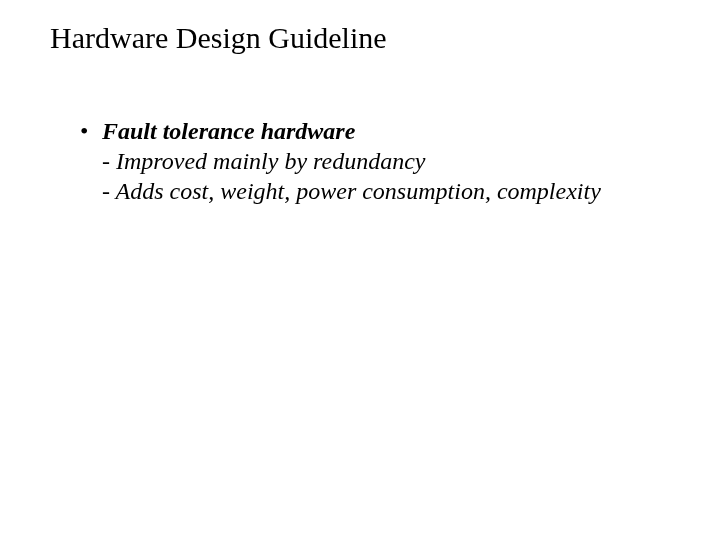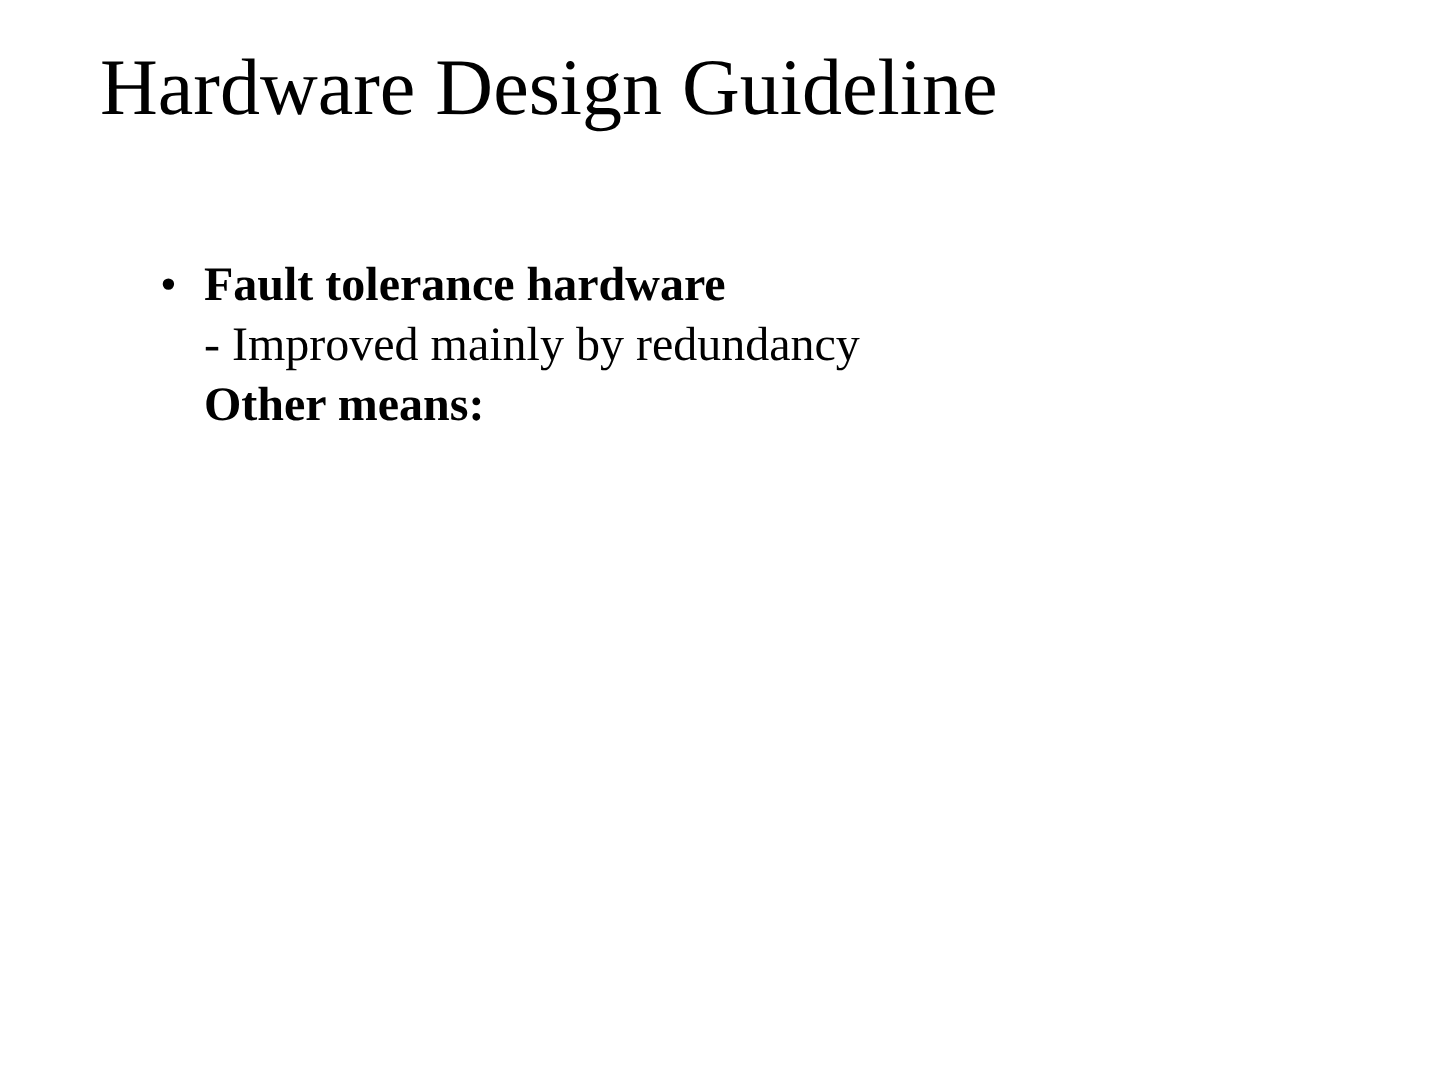"Hardware Design Guideline" .title { font-size: 40px -> 30px }
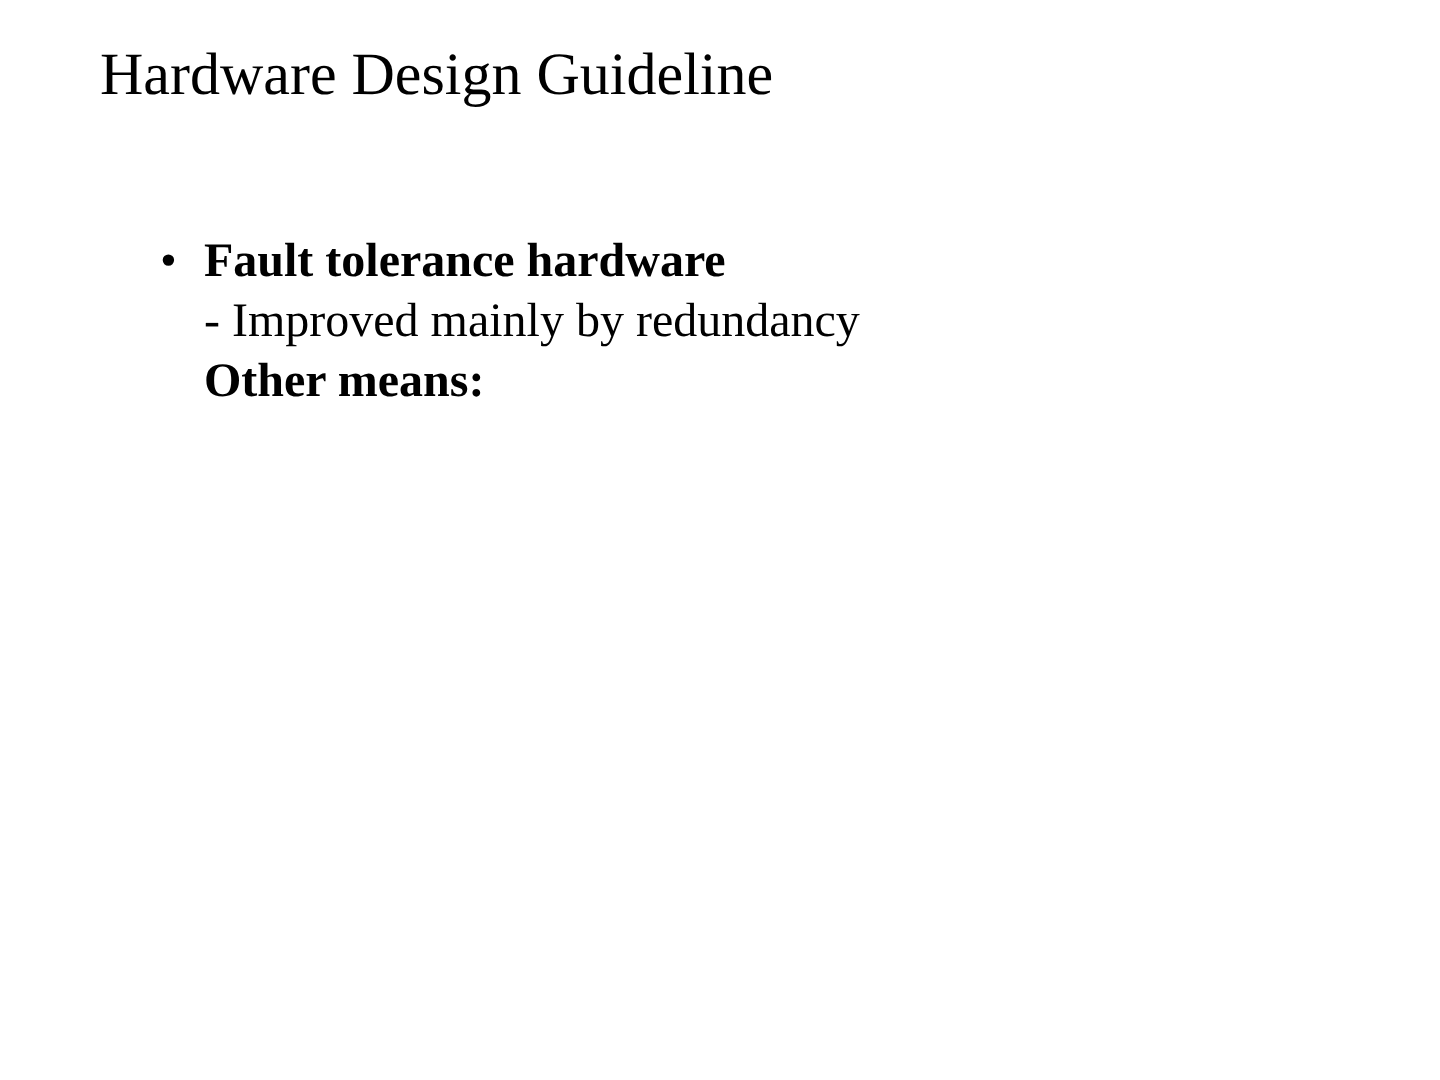"Fault tolerance hardware" .bullet-content { font-style: none -> italic }
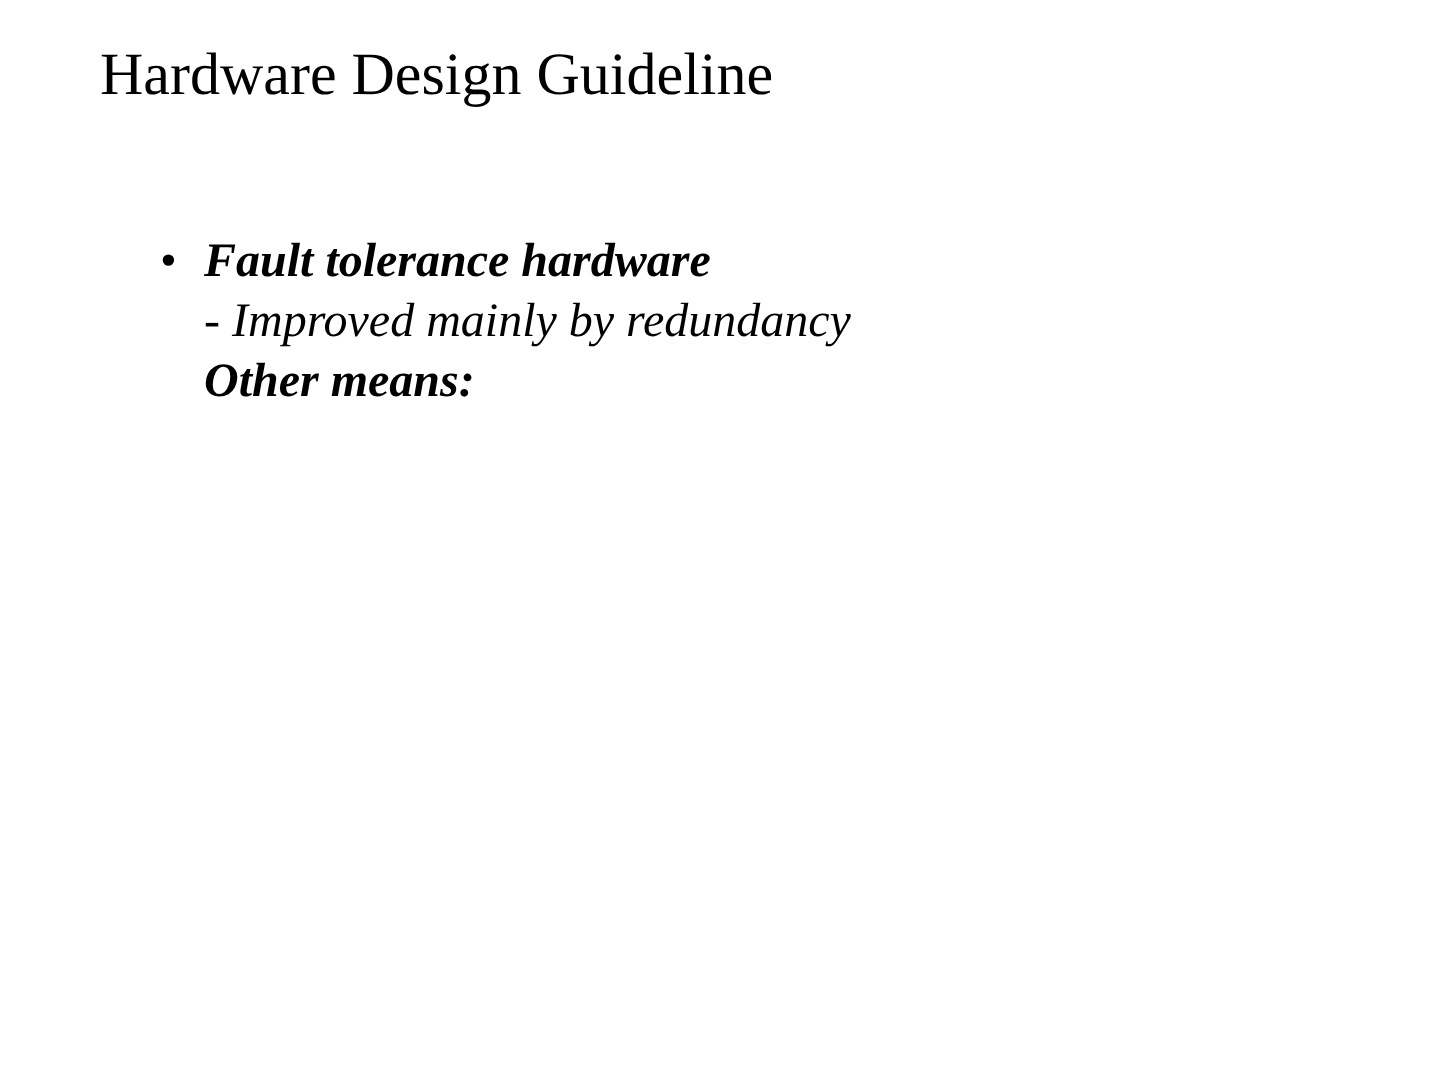"- Adds cost, weight, power" div { html: none -> <div>- Adds cost, weight, power consumption, complexity</div> }
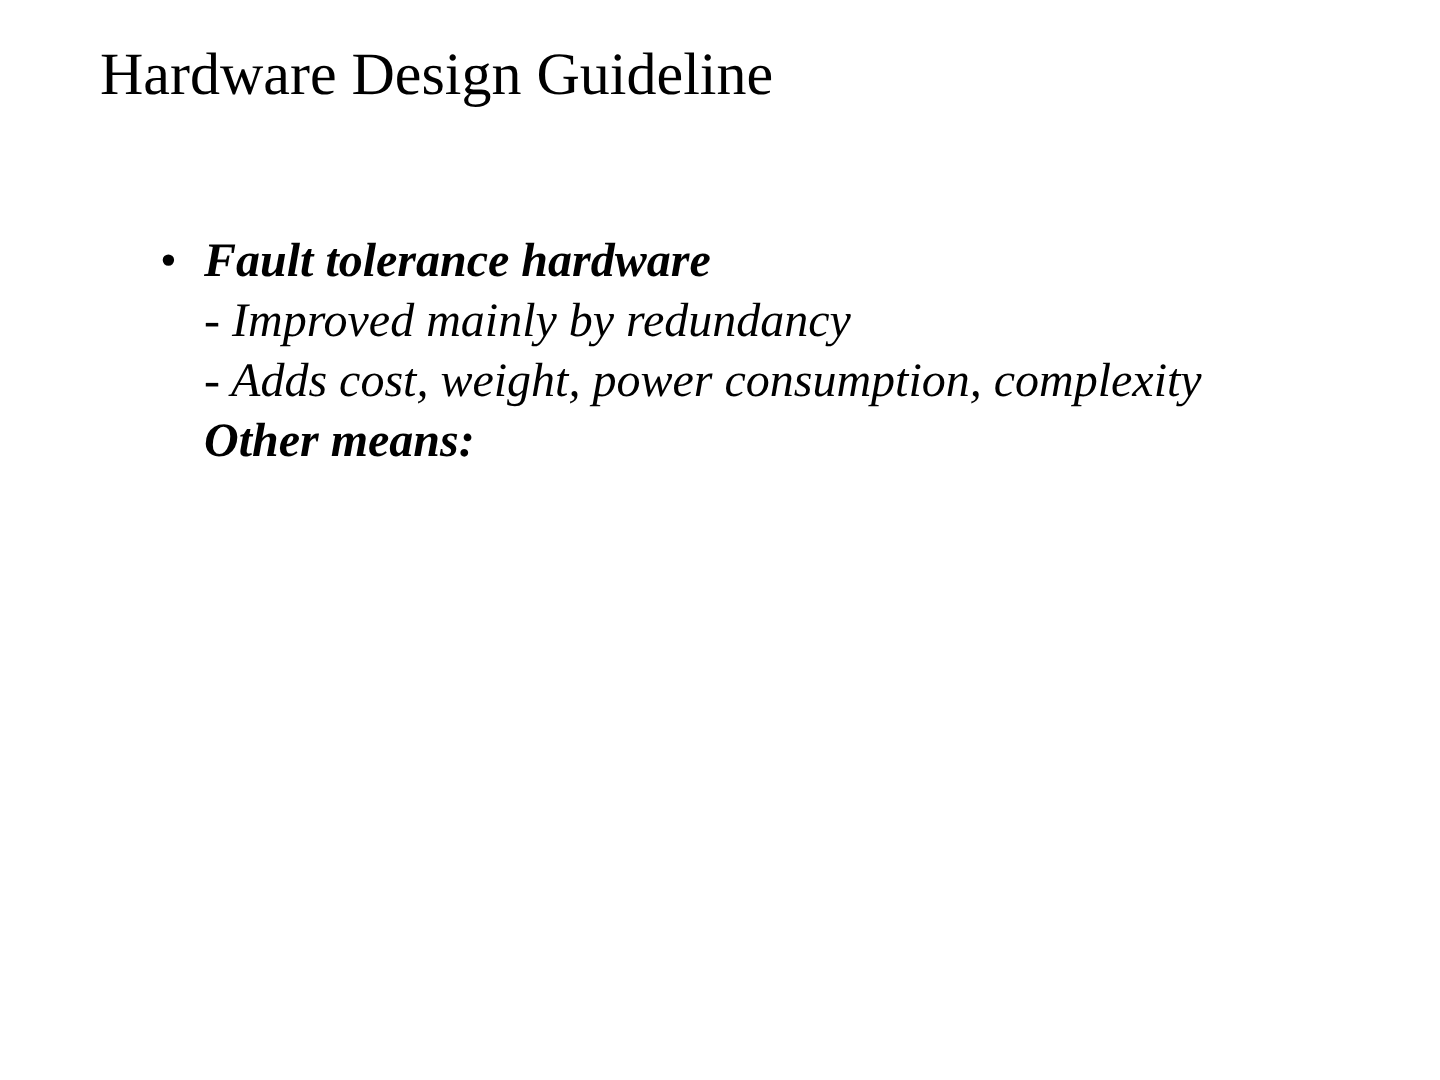"Other means:" div.strong { html: <div>Other means:</div> -> none }
